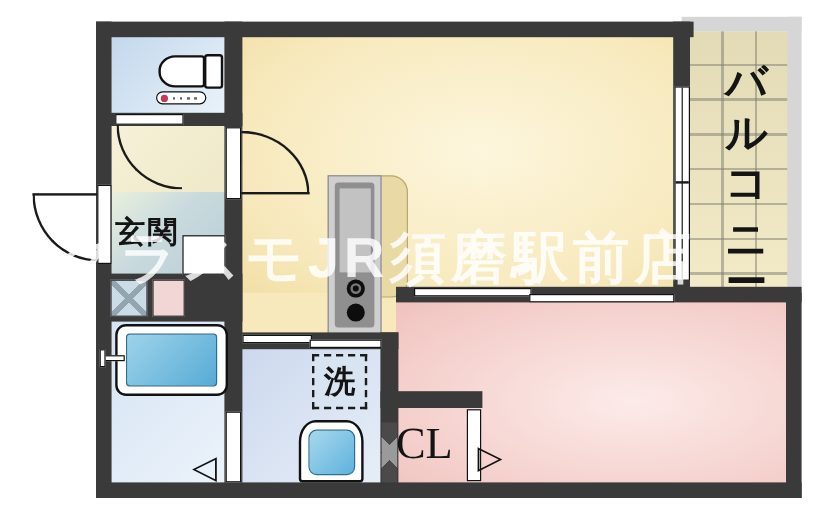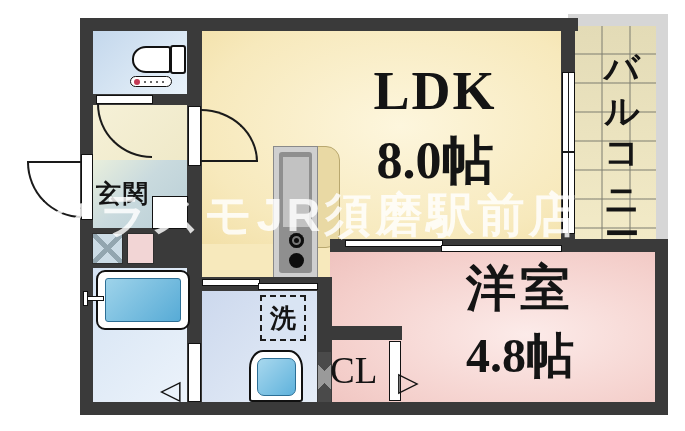"LDK" div.lbl { html: <div> <div>LDK</div> <div>8.0帖</div> </div> -> none }
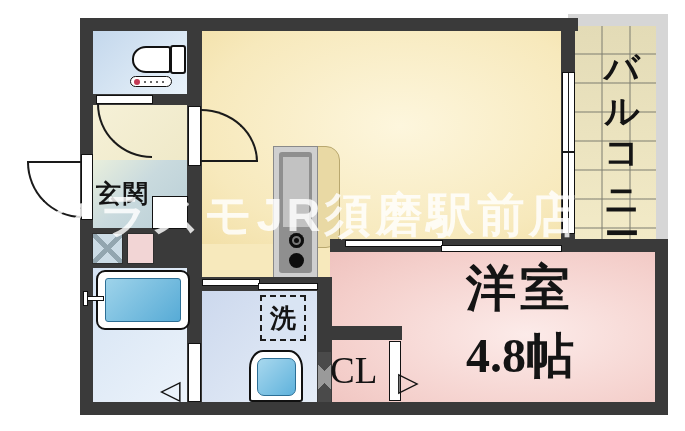"洋室" div.lbl { html: <div> <div>洋室</div> <div>4.8帖</div> </div> -> none }
